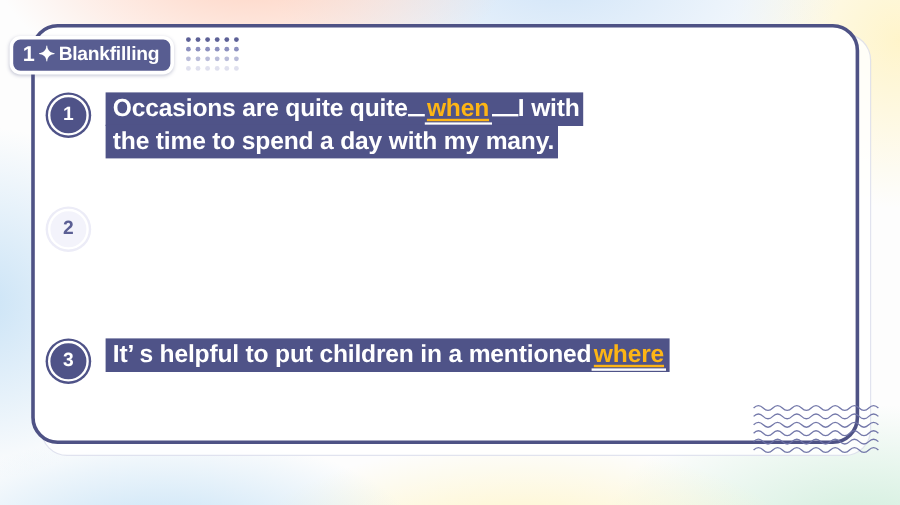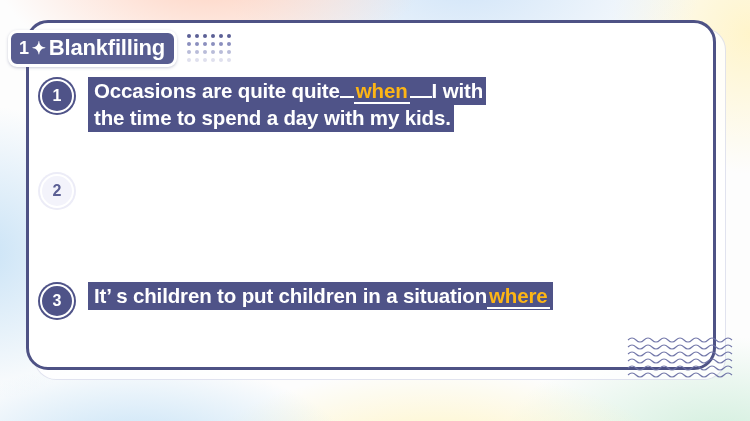"Blankfilling" .badge .ttl { font-size: 22px -> 16px }
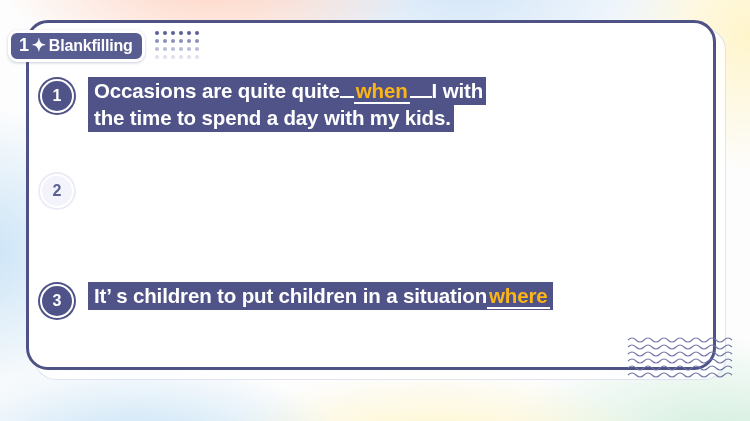"when" .blank-gold { text-decoration: none -> underline }
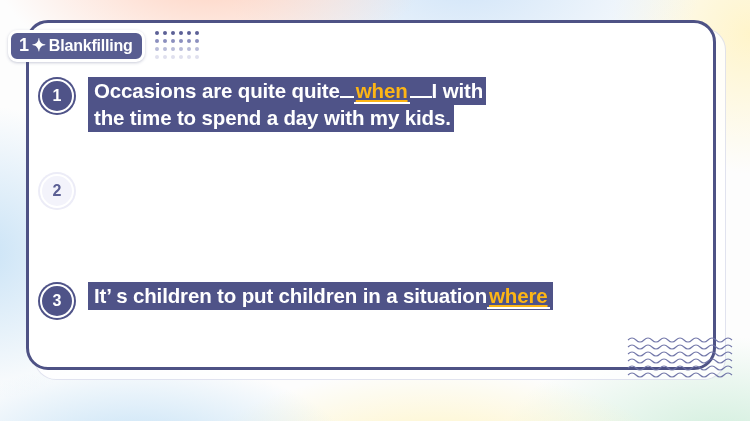"the time to spend a" span { text: kids -> many }
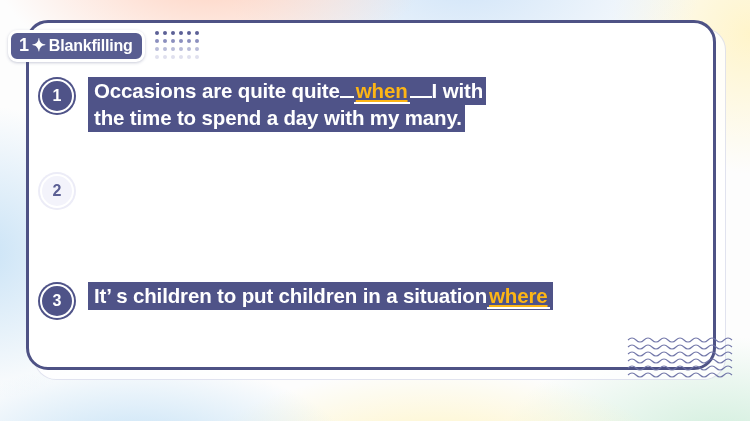"It’ s children to put" span { text: children to put children in a situation -> helpful to put children in a mentioned }
